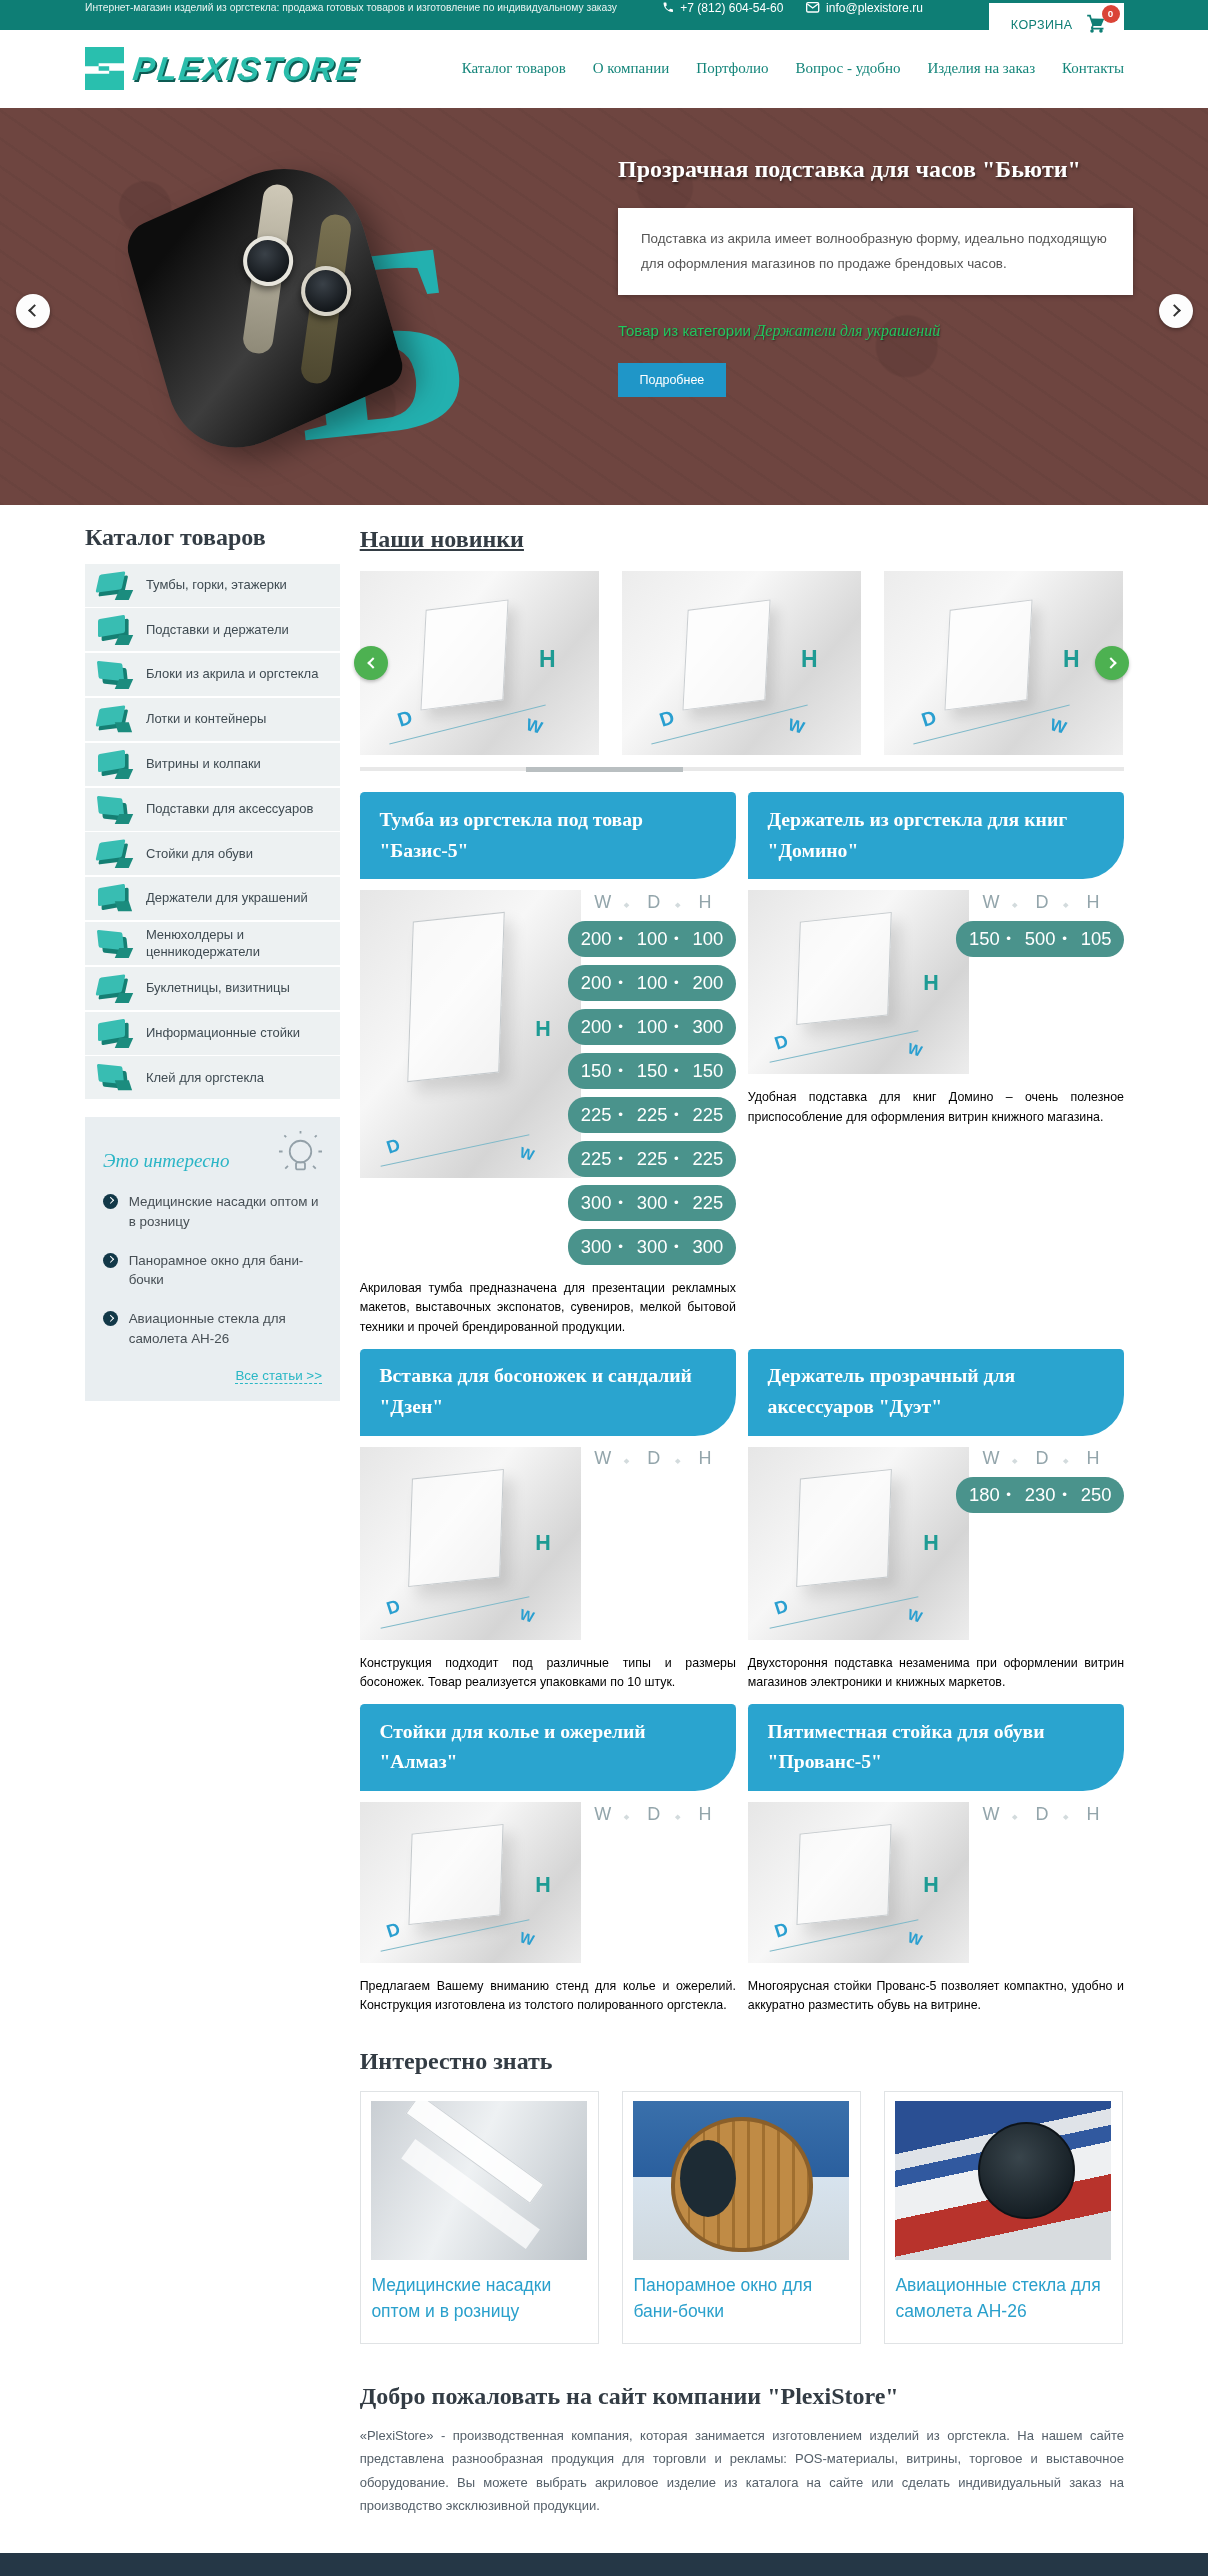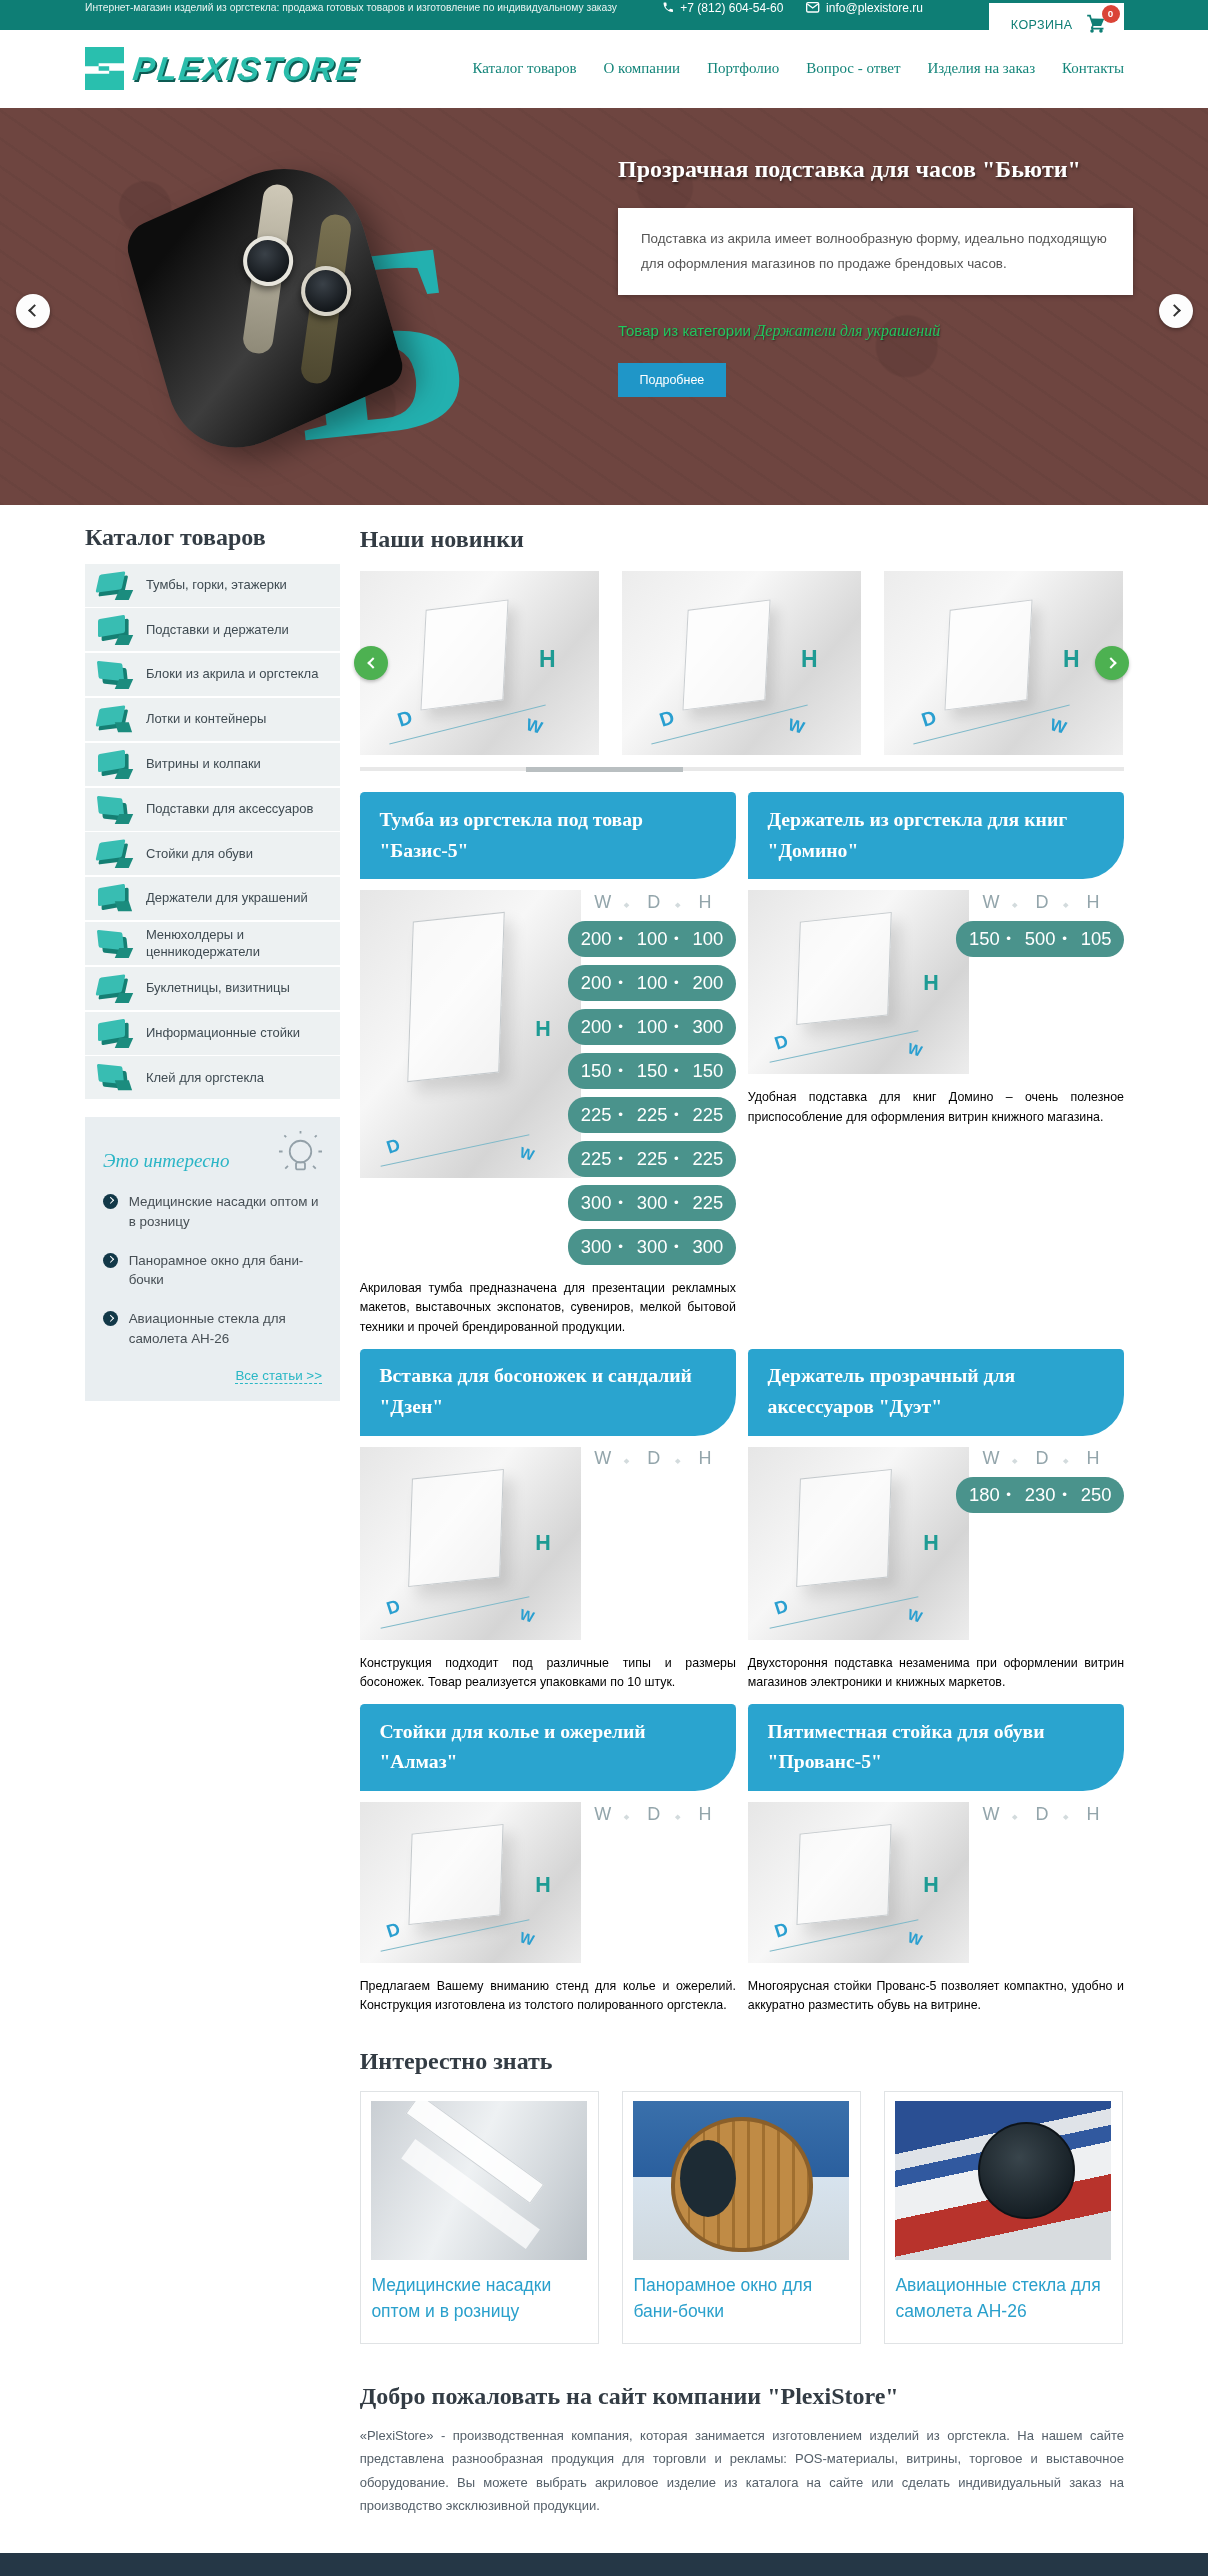"Вопрос - ответ" a { text: ответ -> удобно }
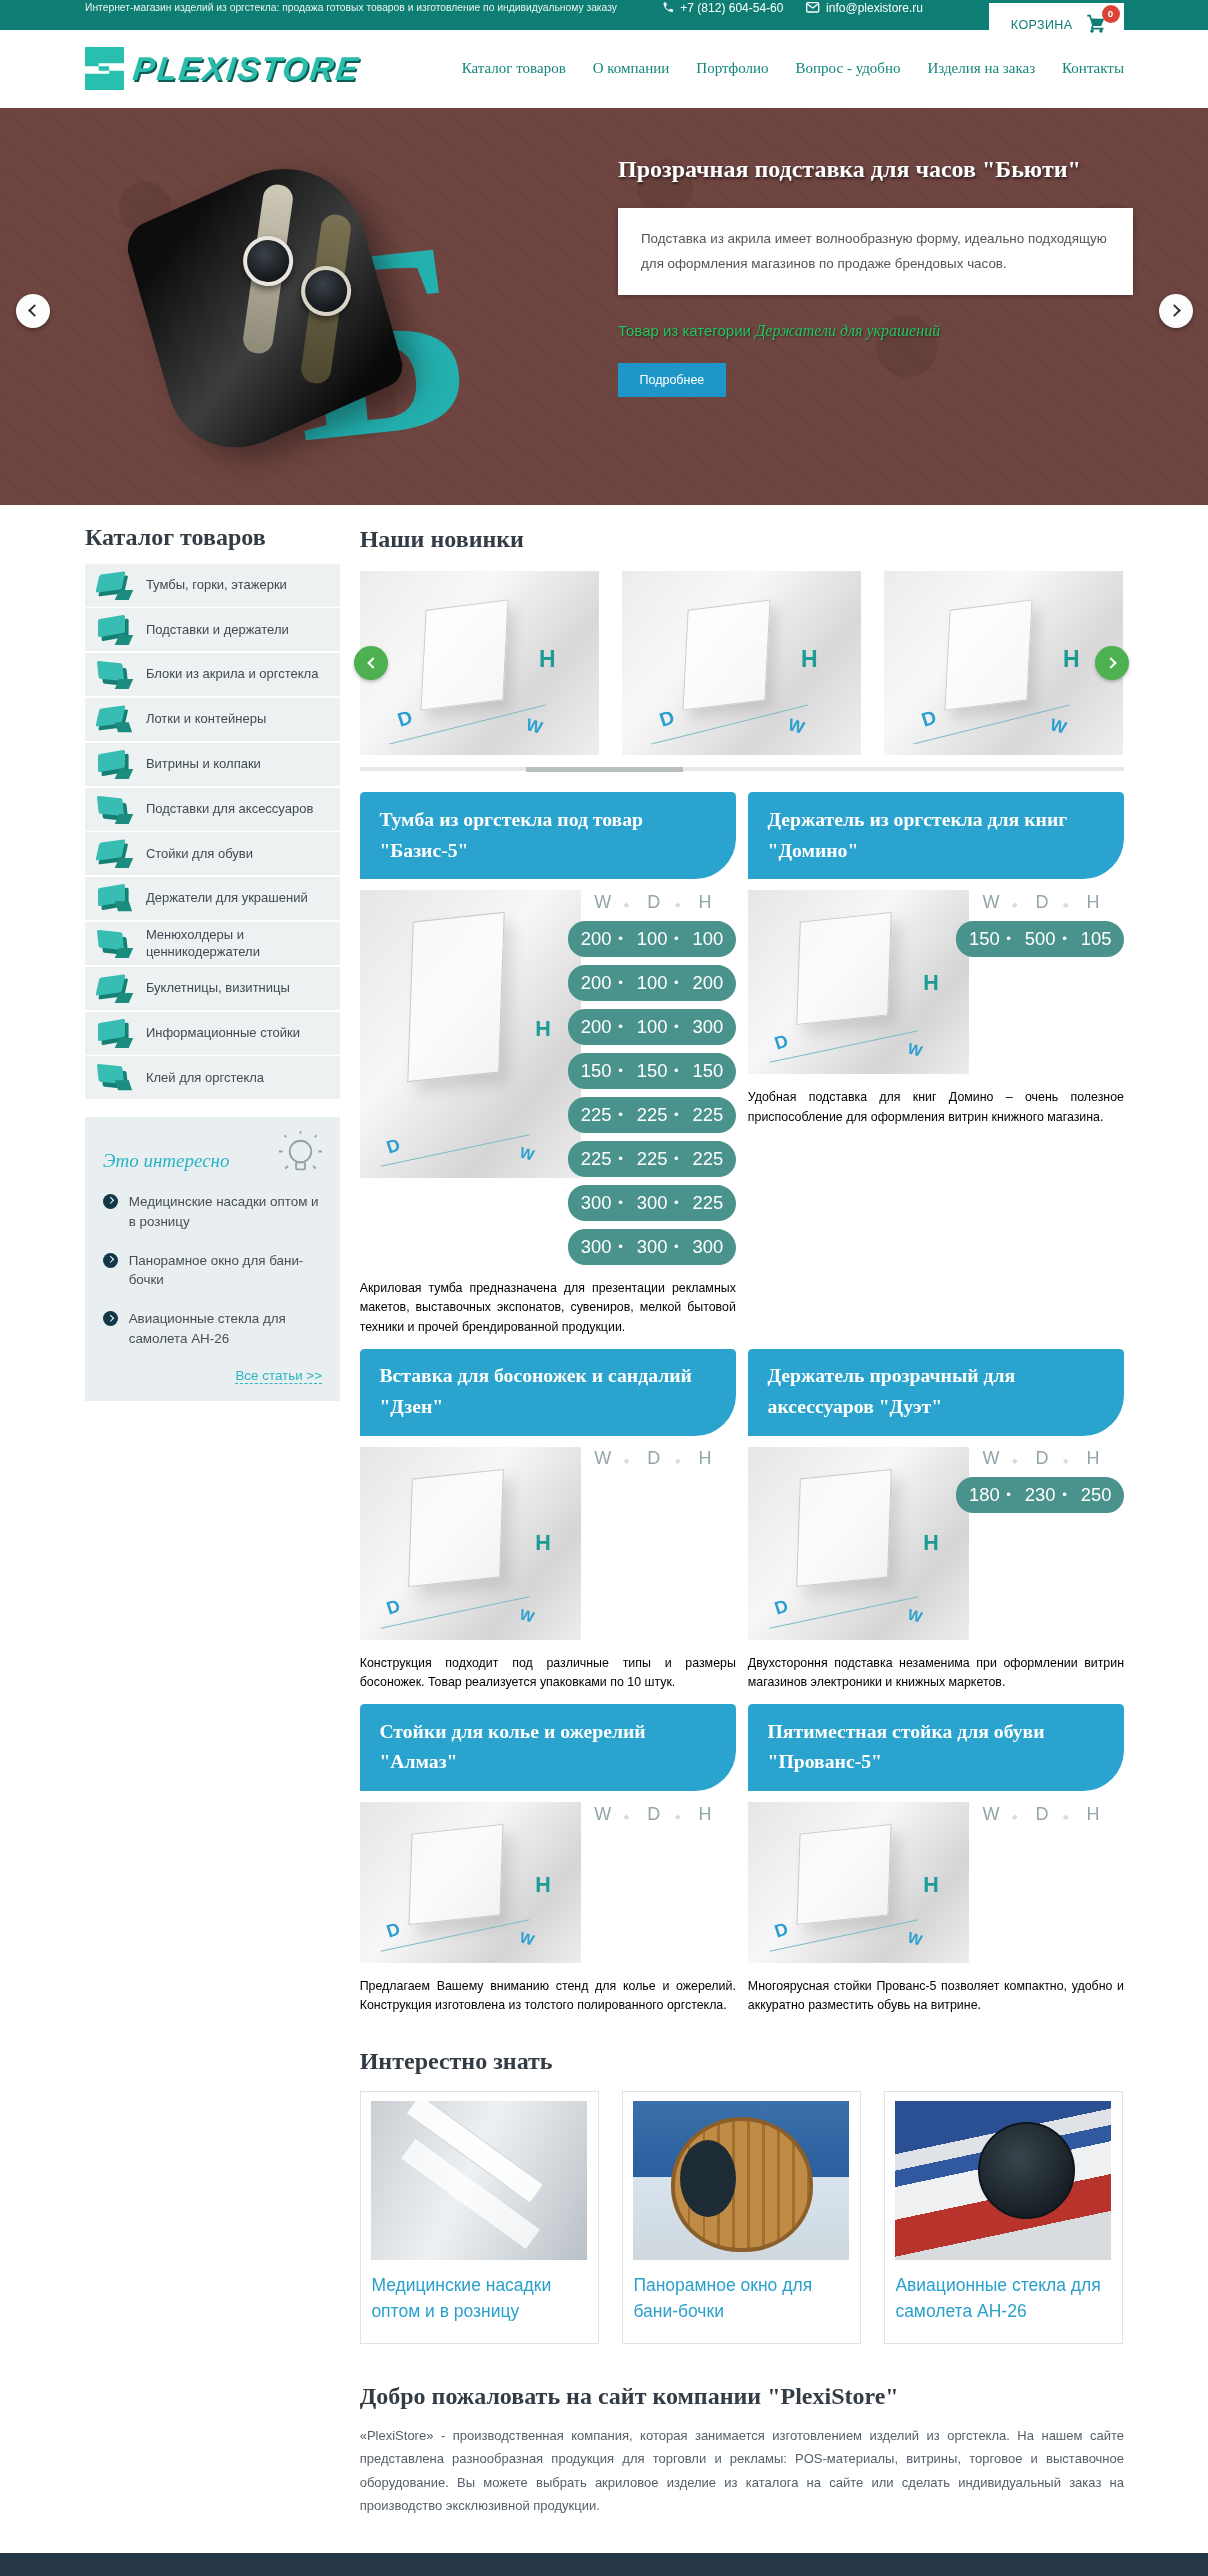"Наши новинки" .nov-title { text-decoration: none -> underline }
